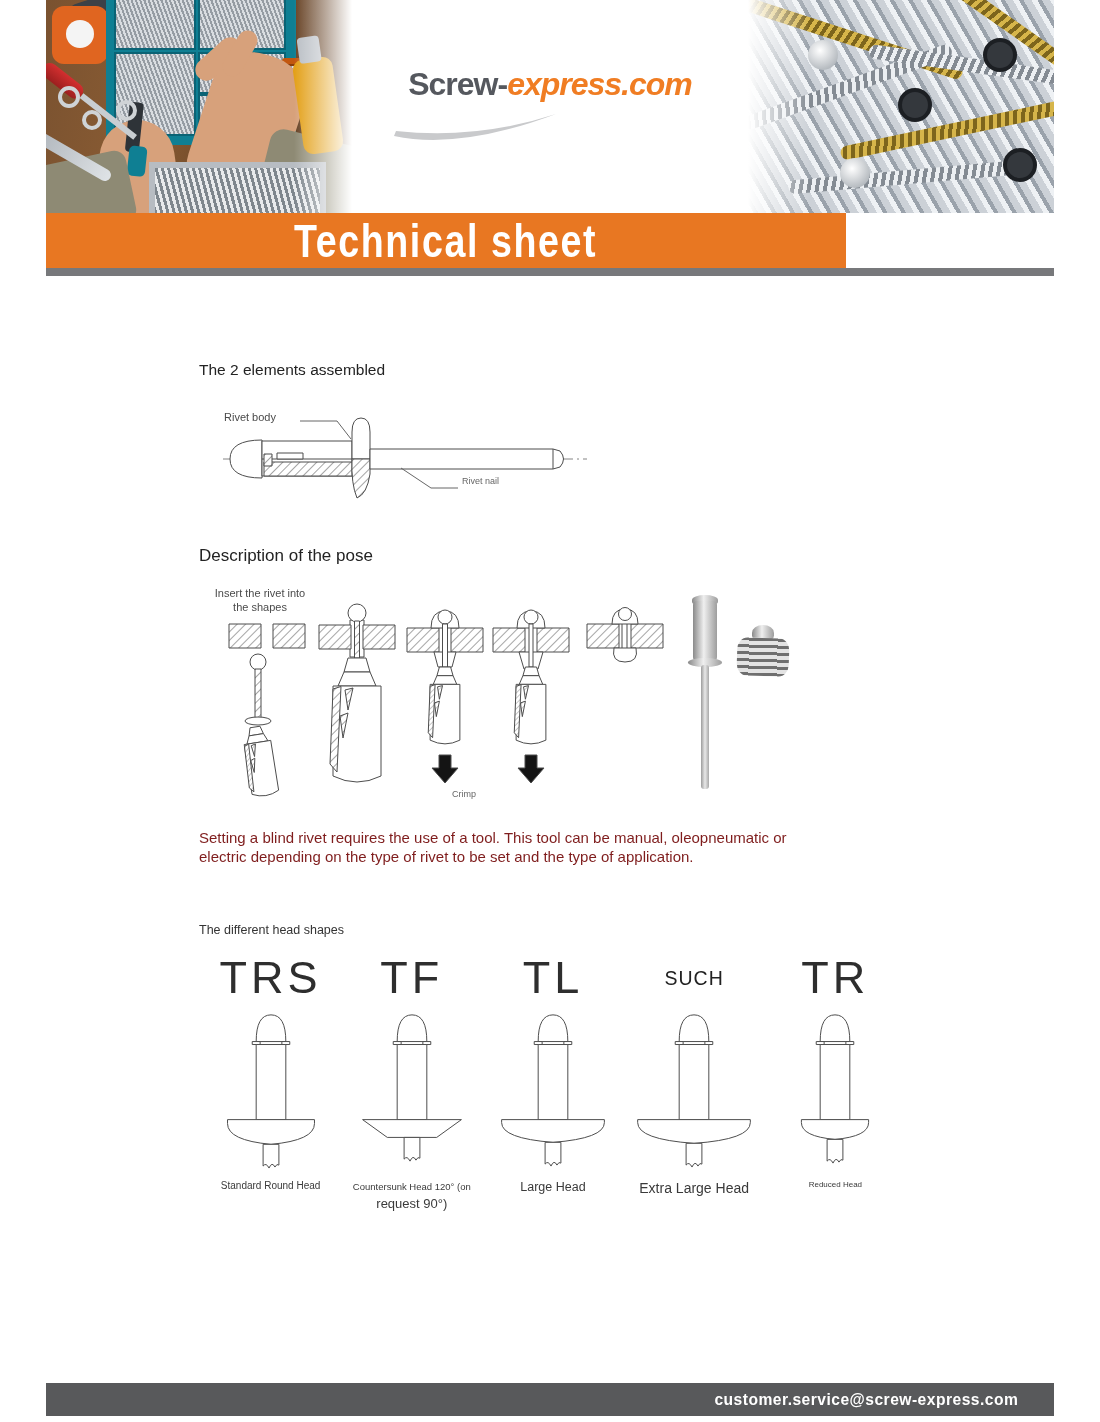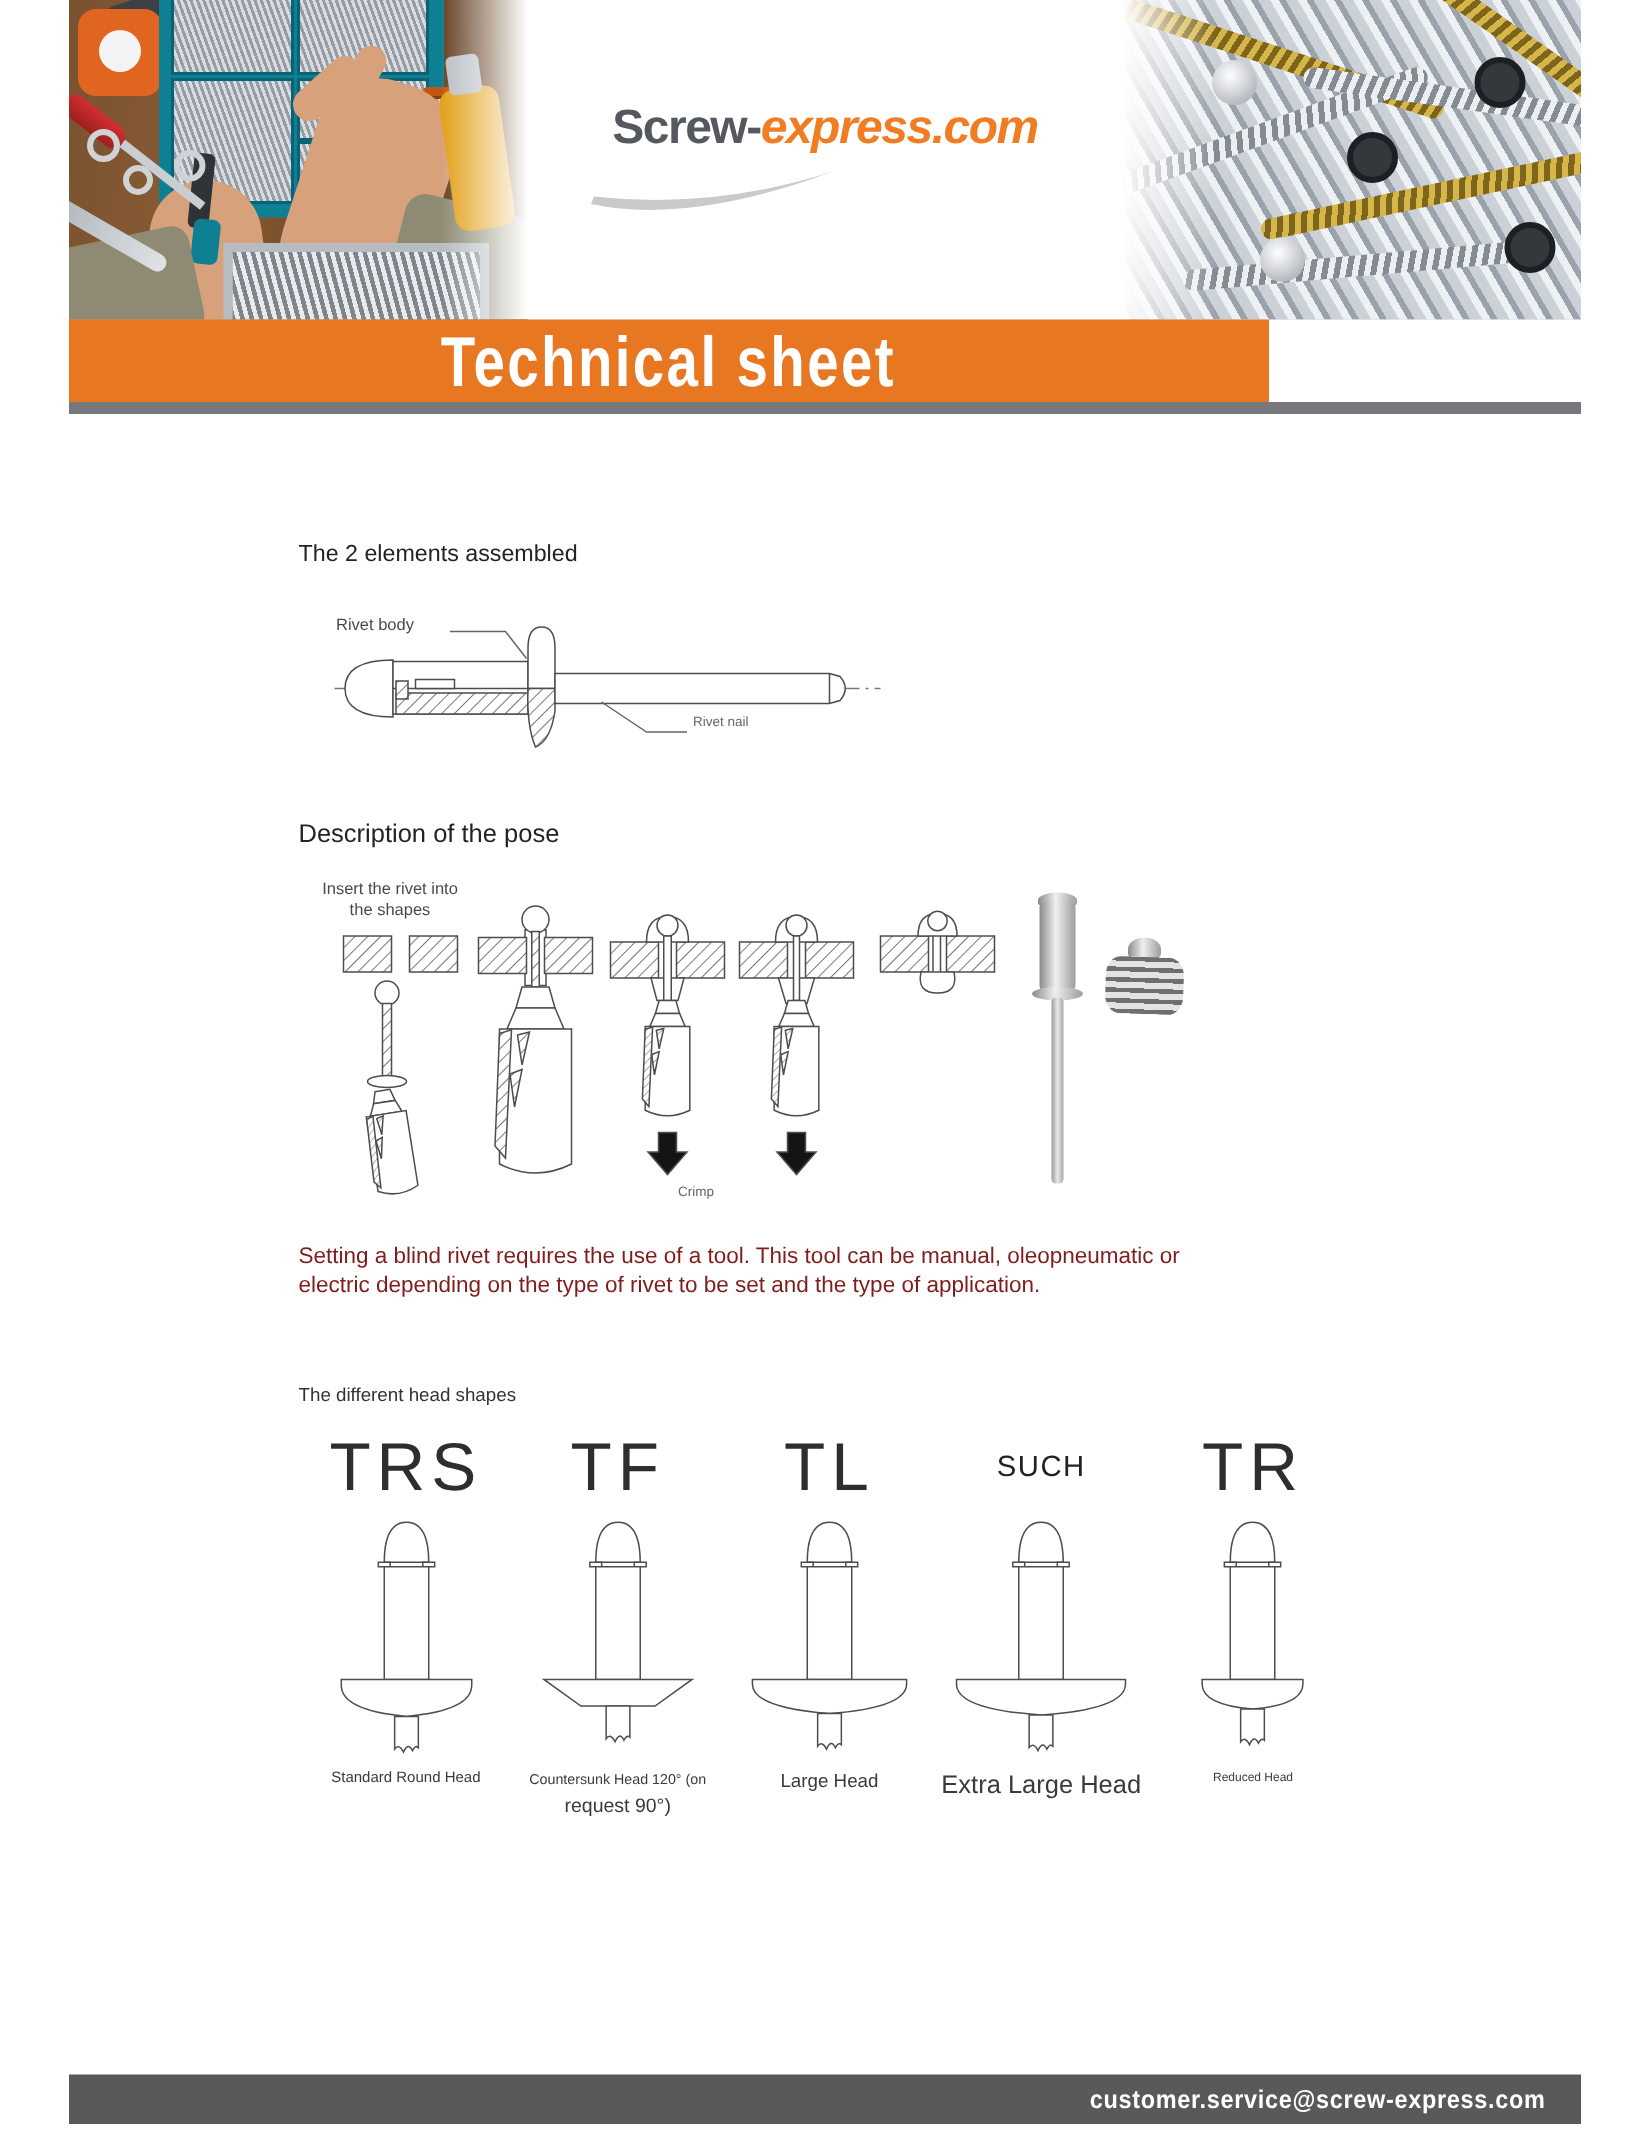"Extra Large Head" .cap-4 { font-size: 17px -> 14px }
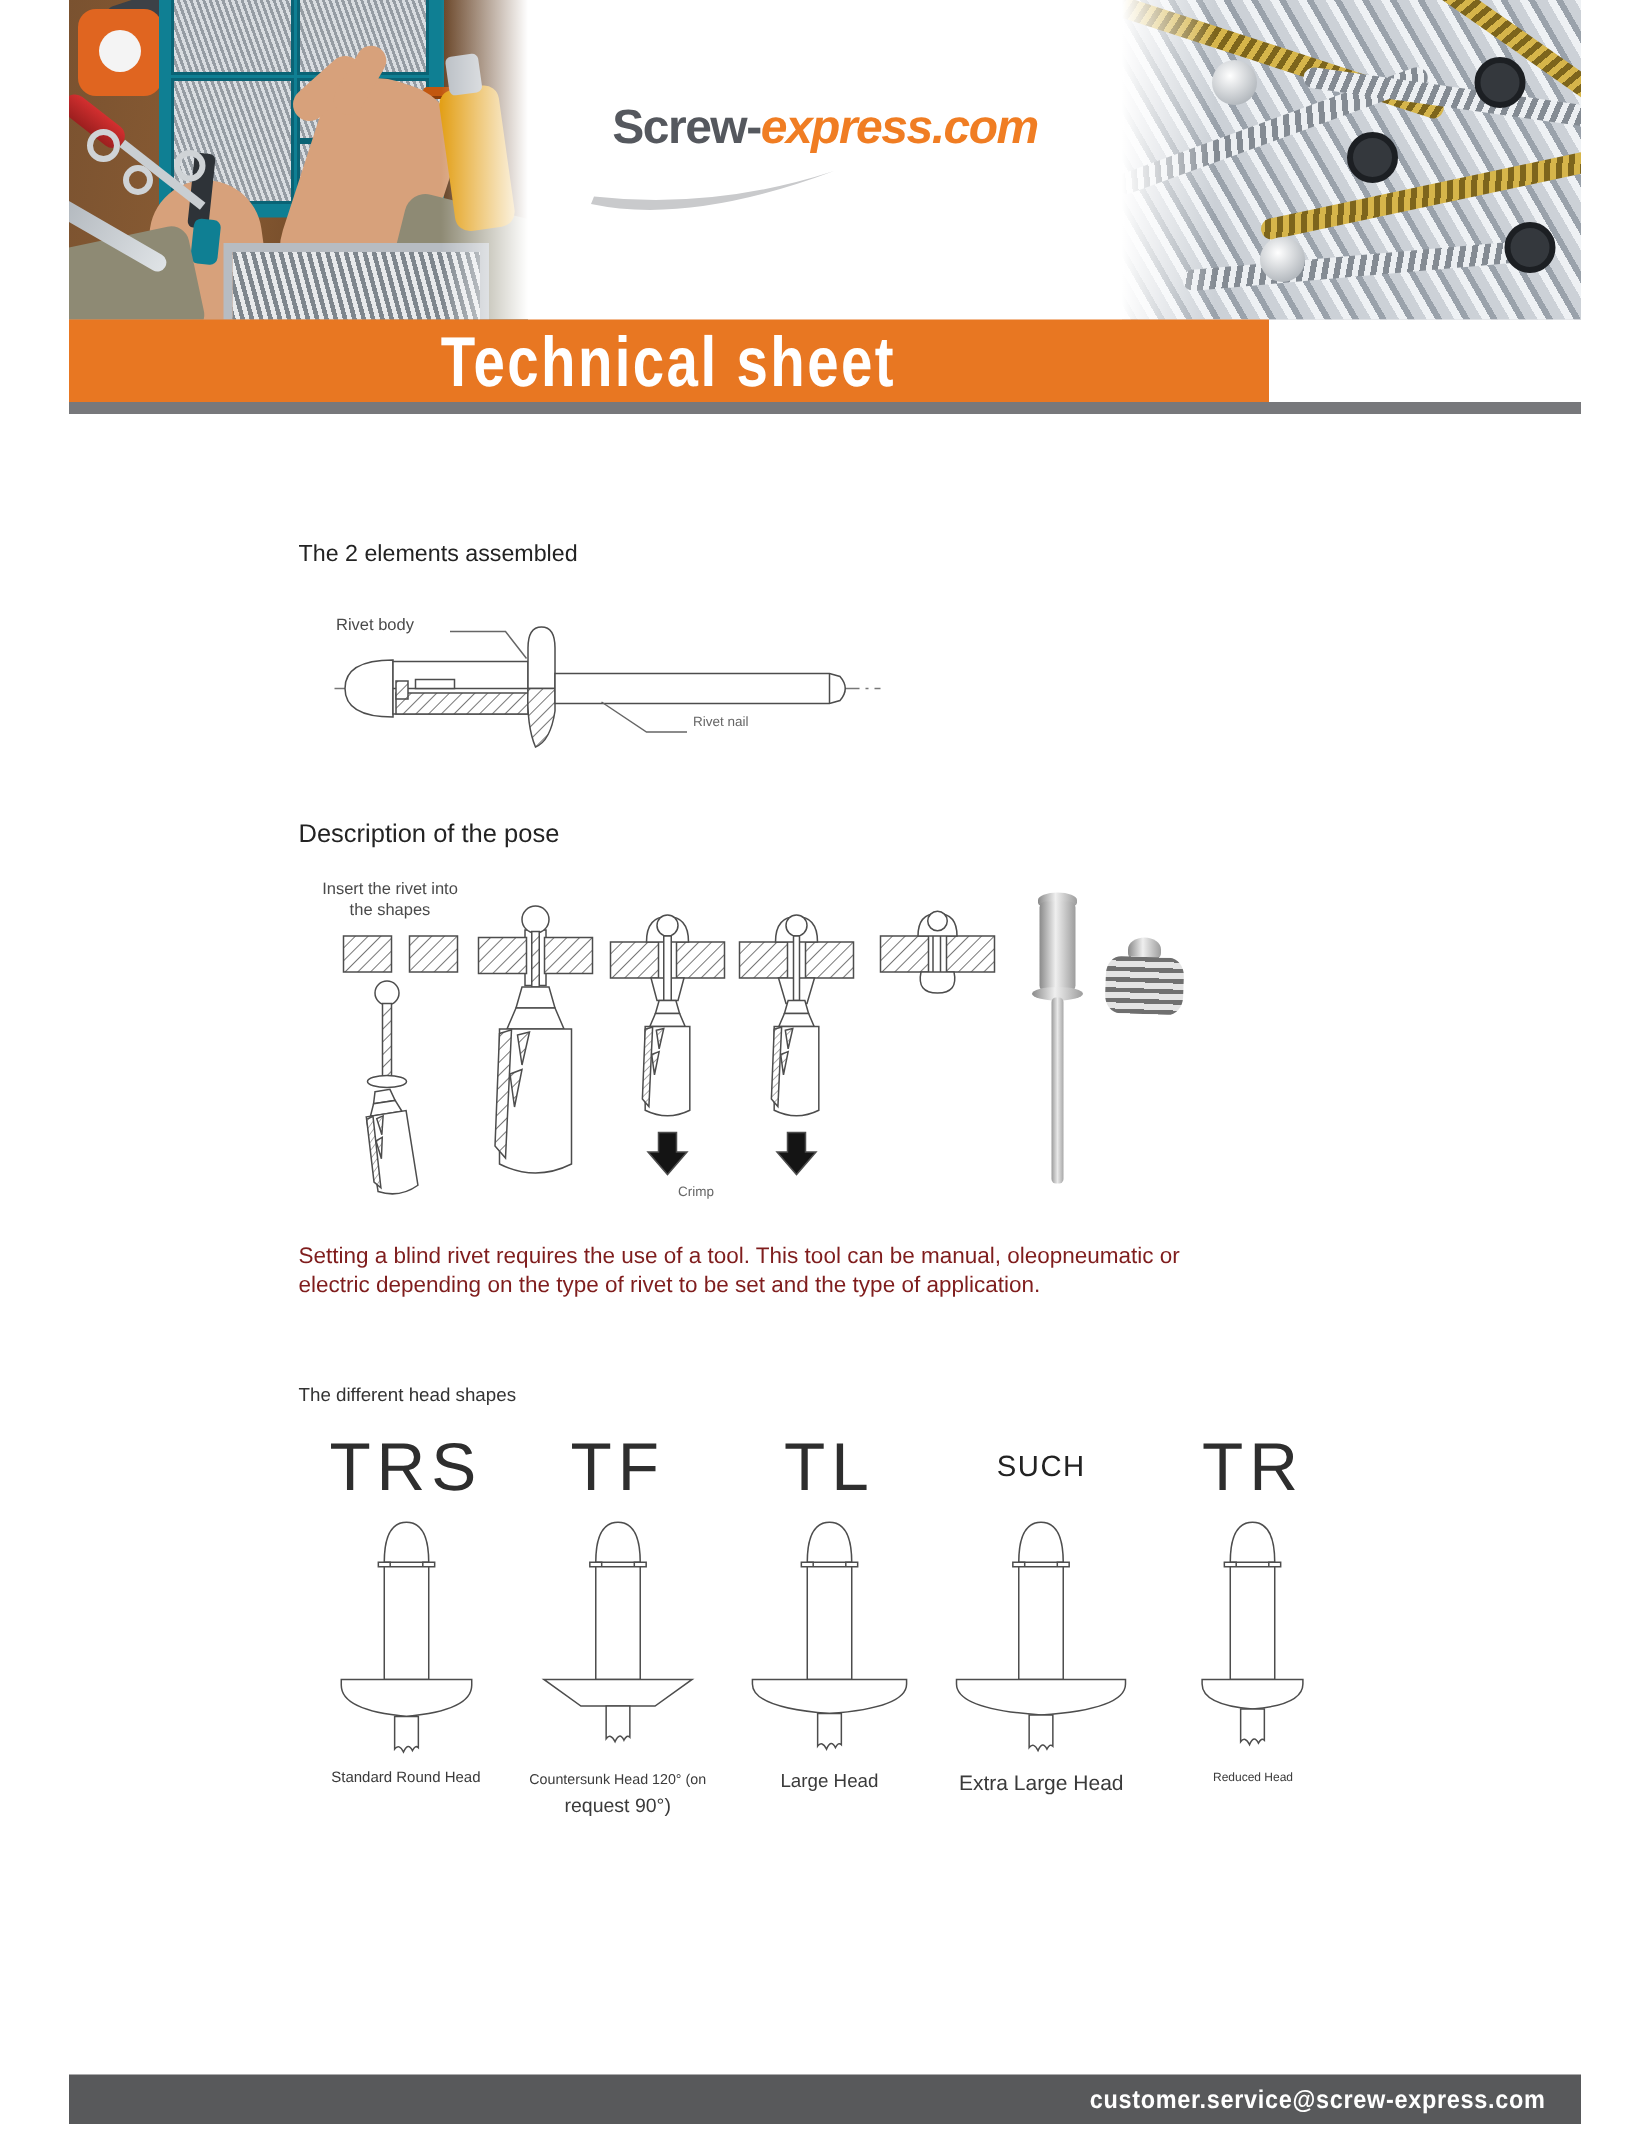"customer.service@screw-express.com" .footer { padding-right: 24px -> 36px }
